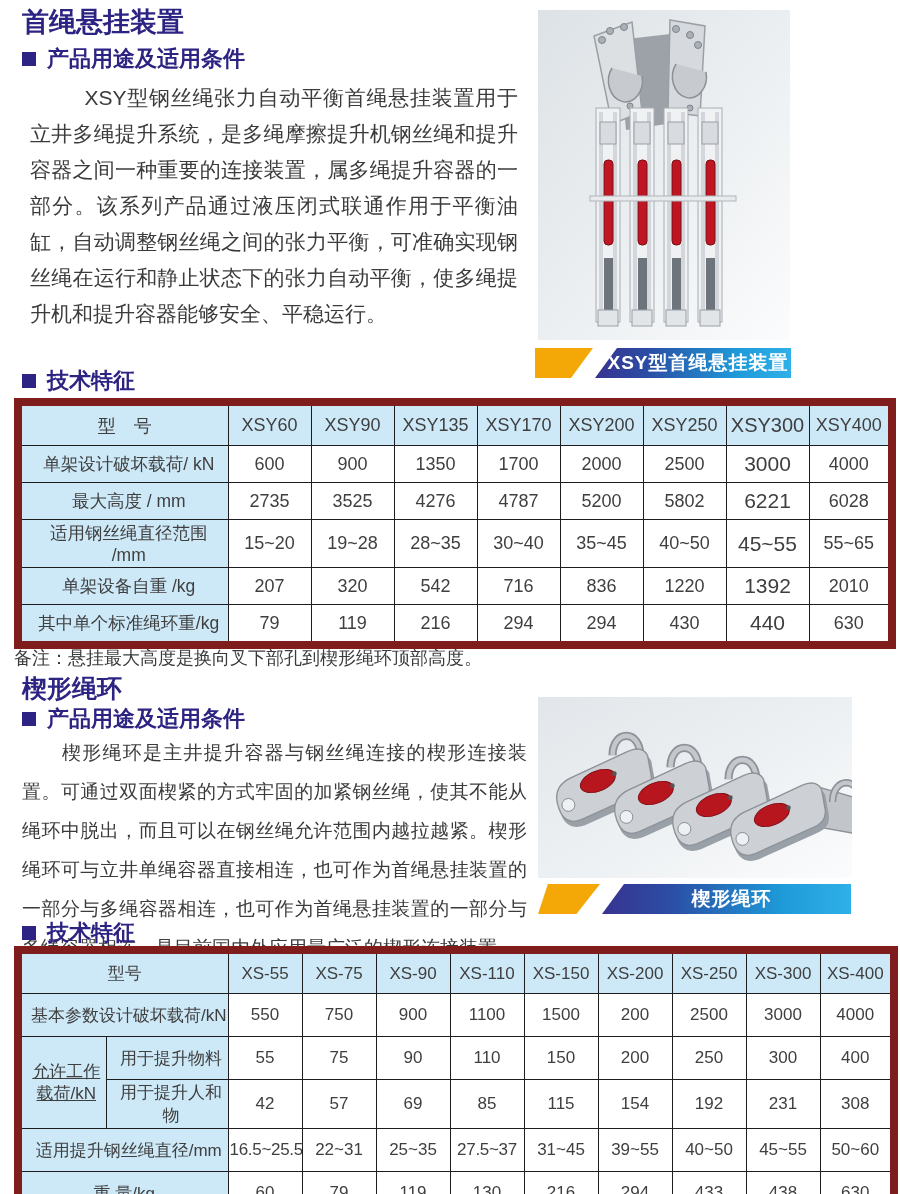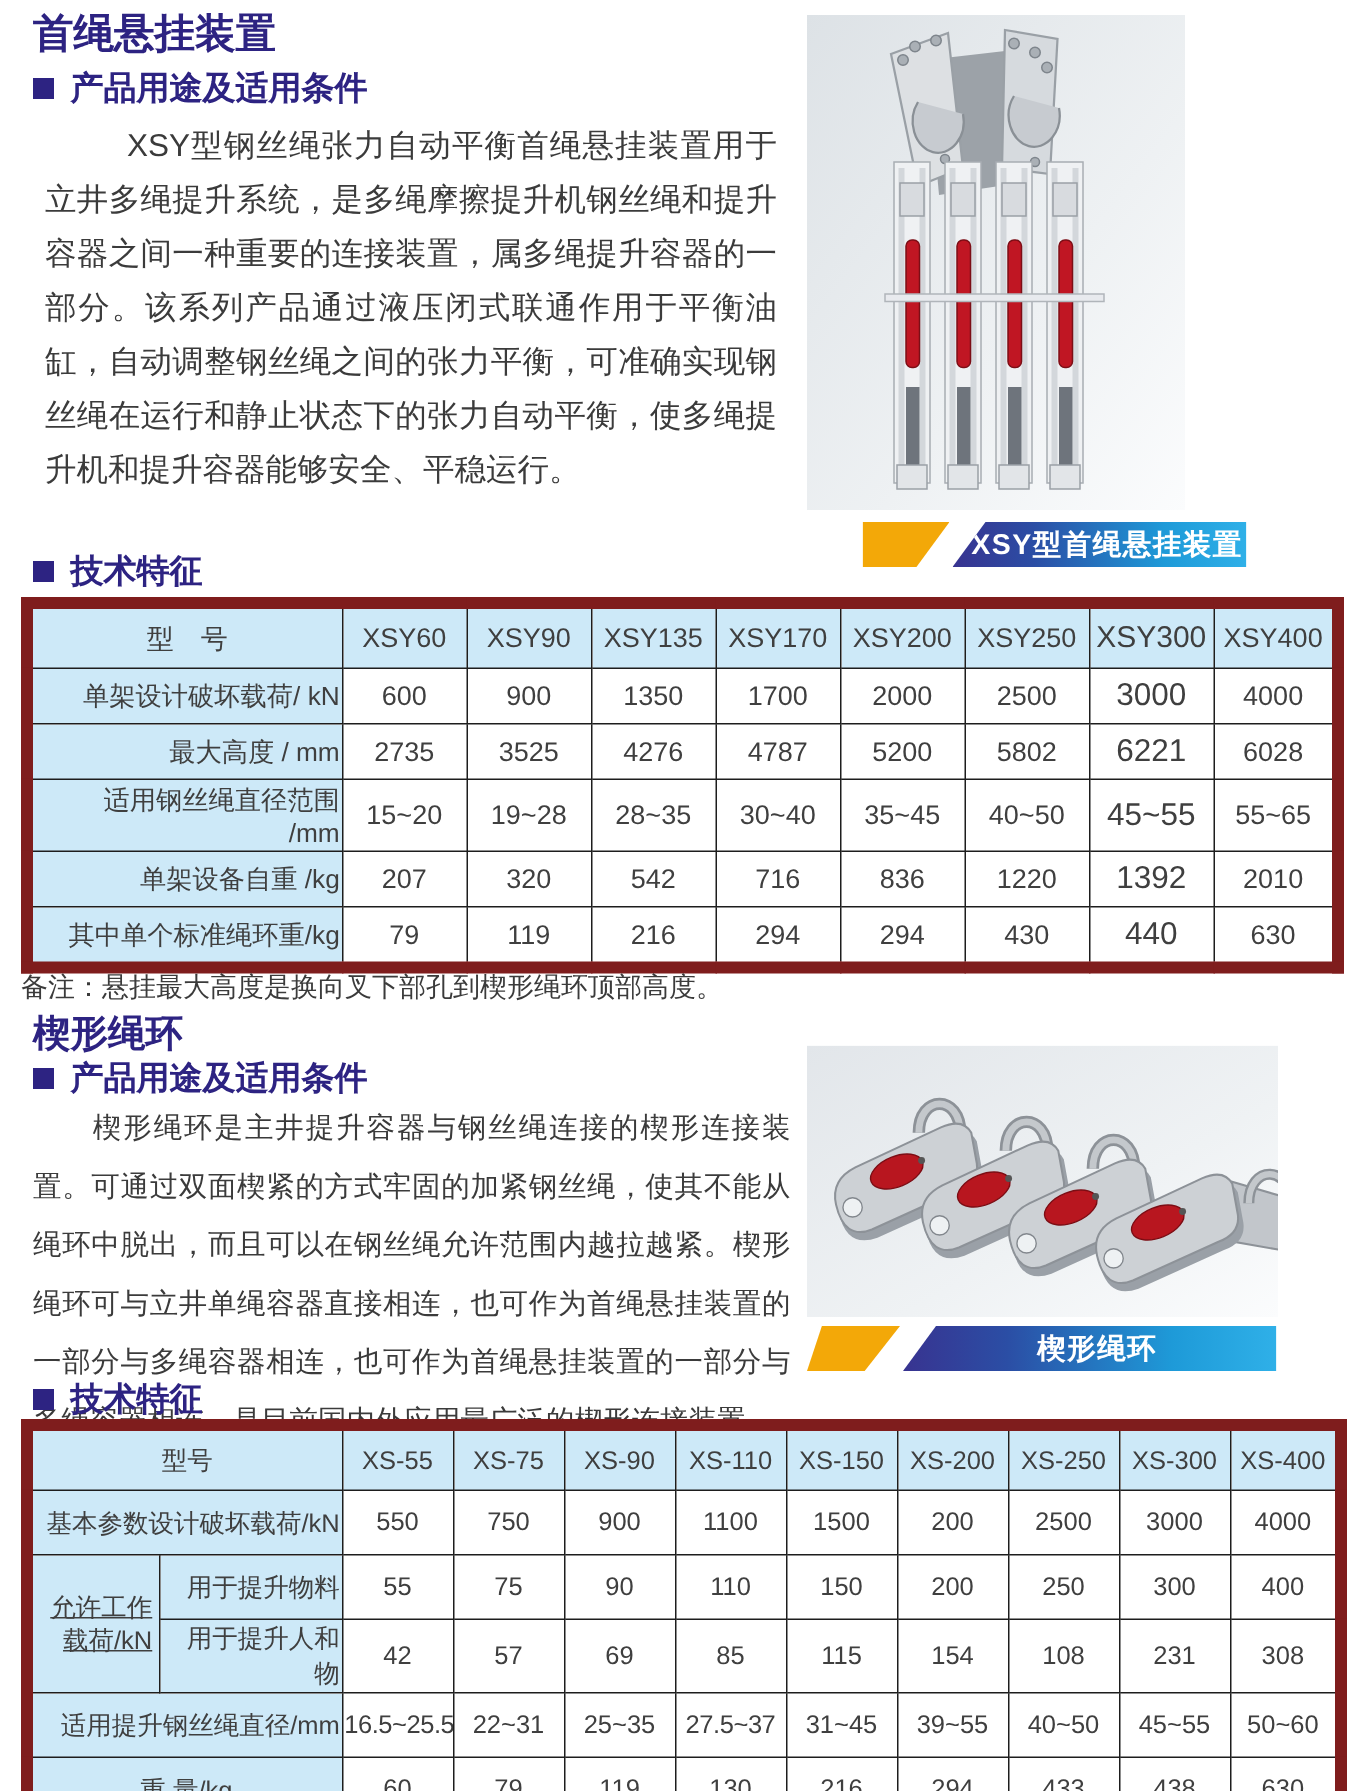"XSY型首绳悬挂装置" #banner1 { margin-left: 40px -> none }
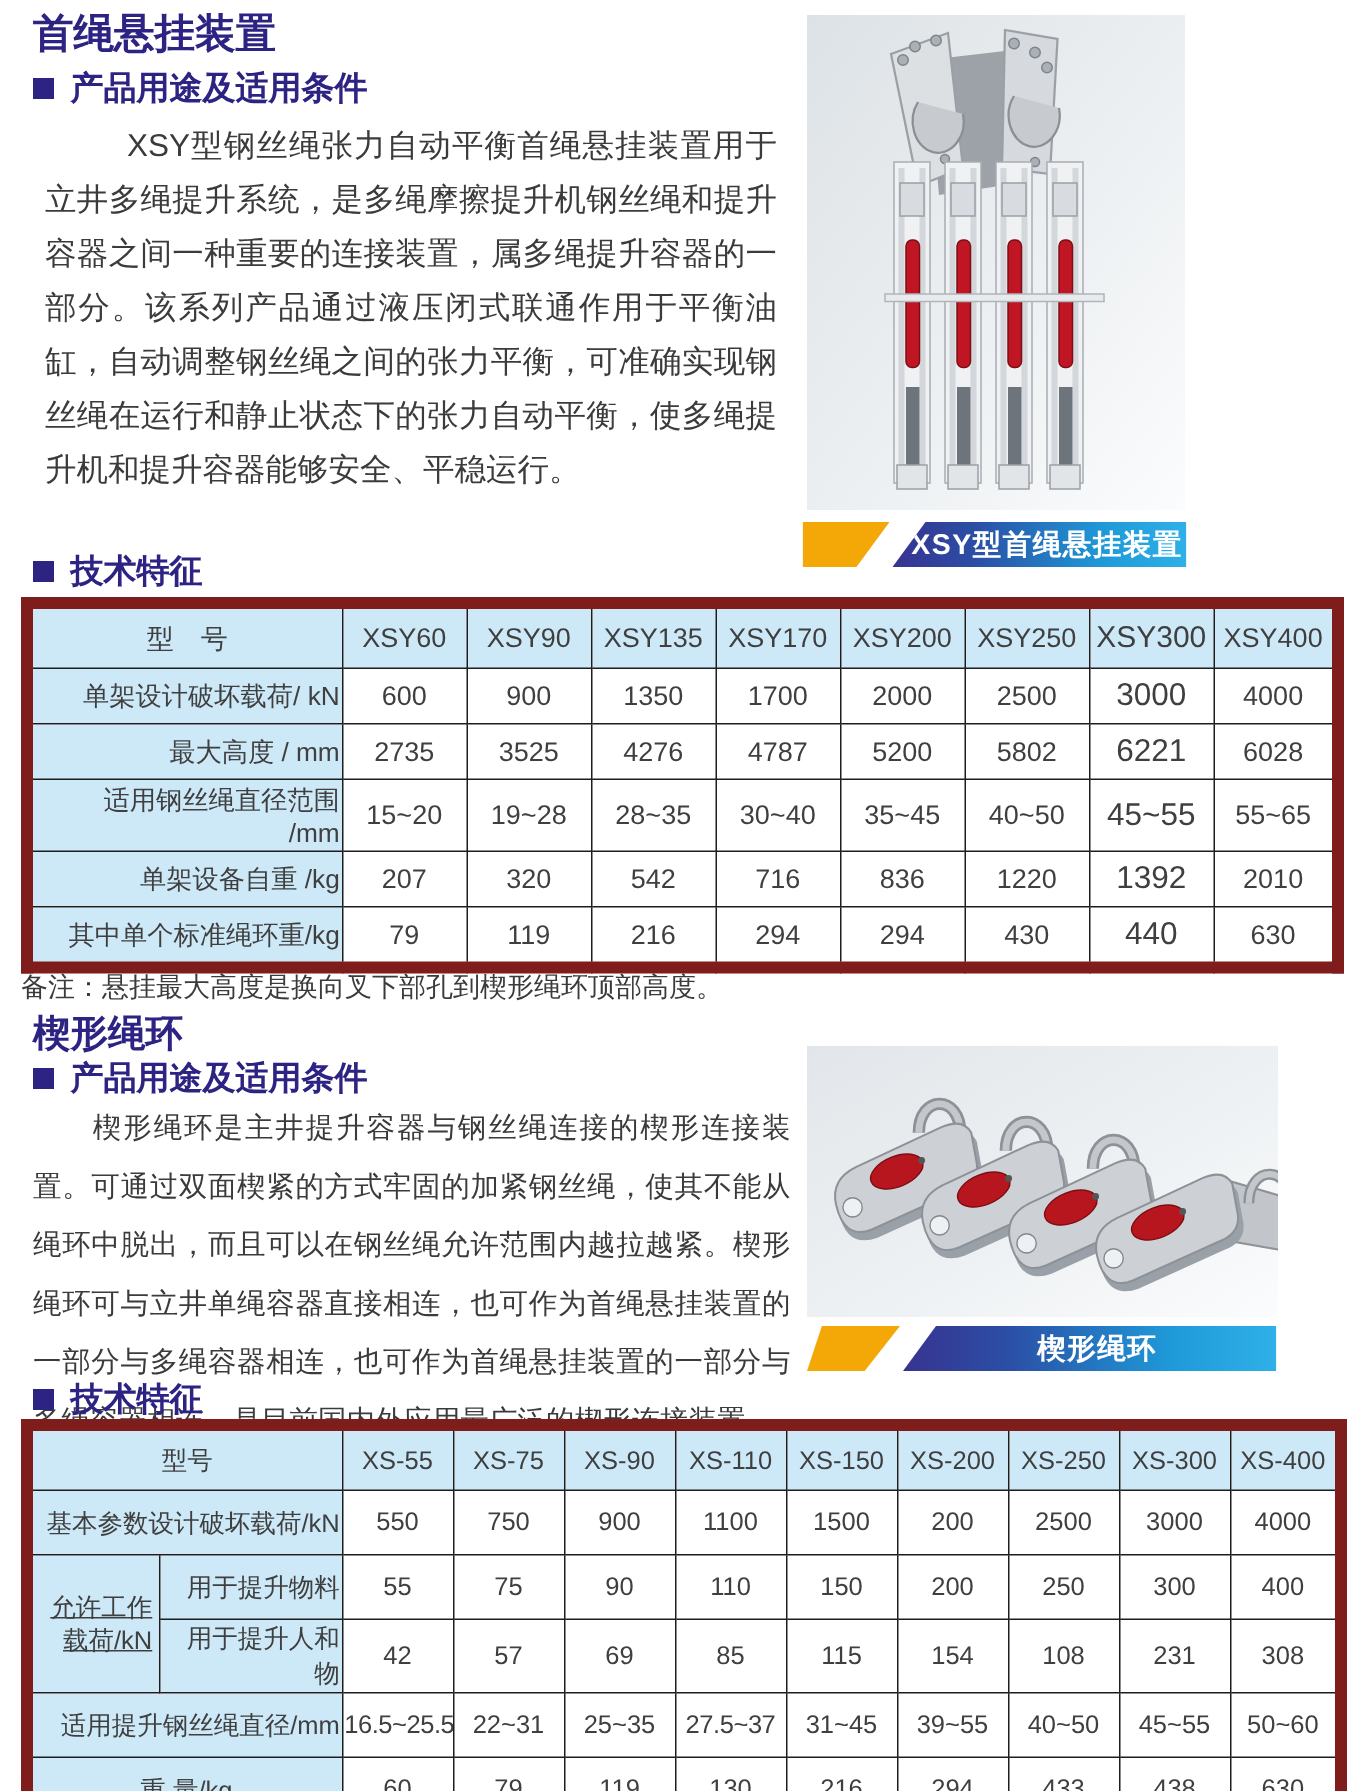"单架设计破坏载荷/ kN" td.lbl { text-align: right -> center }
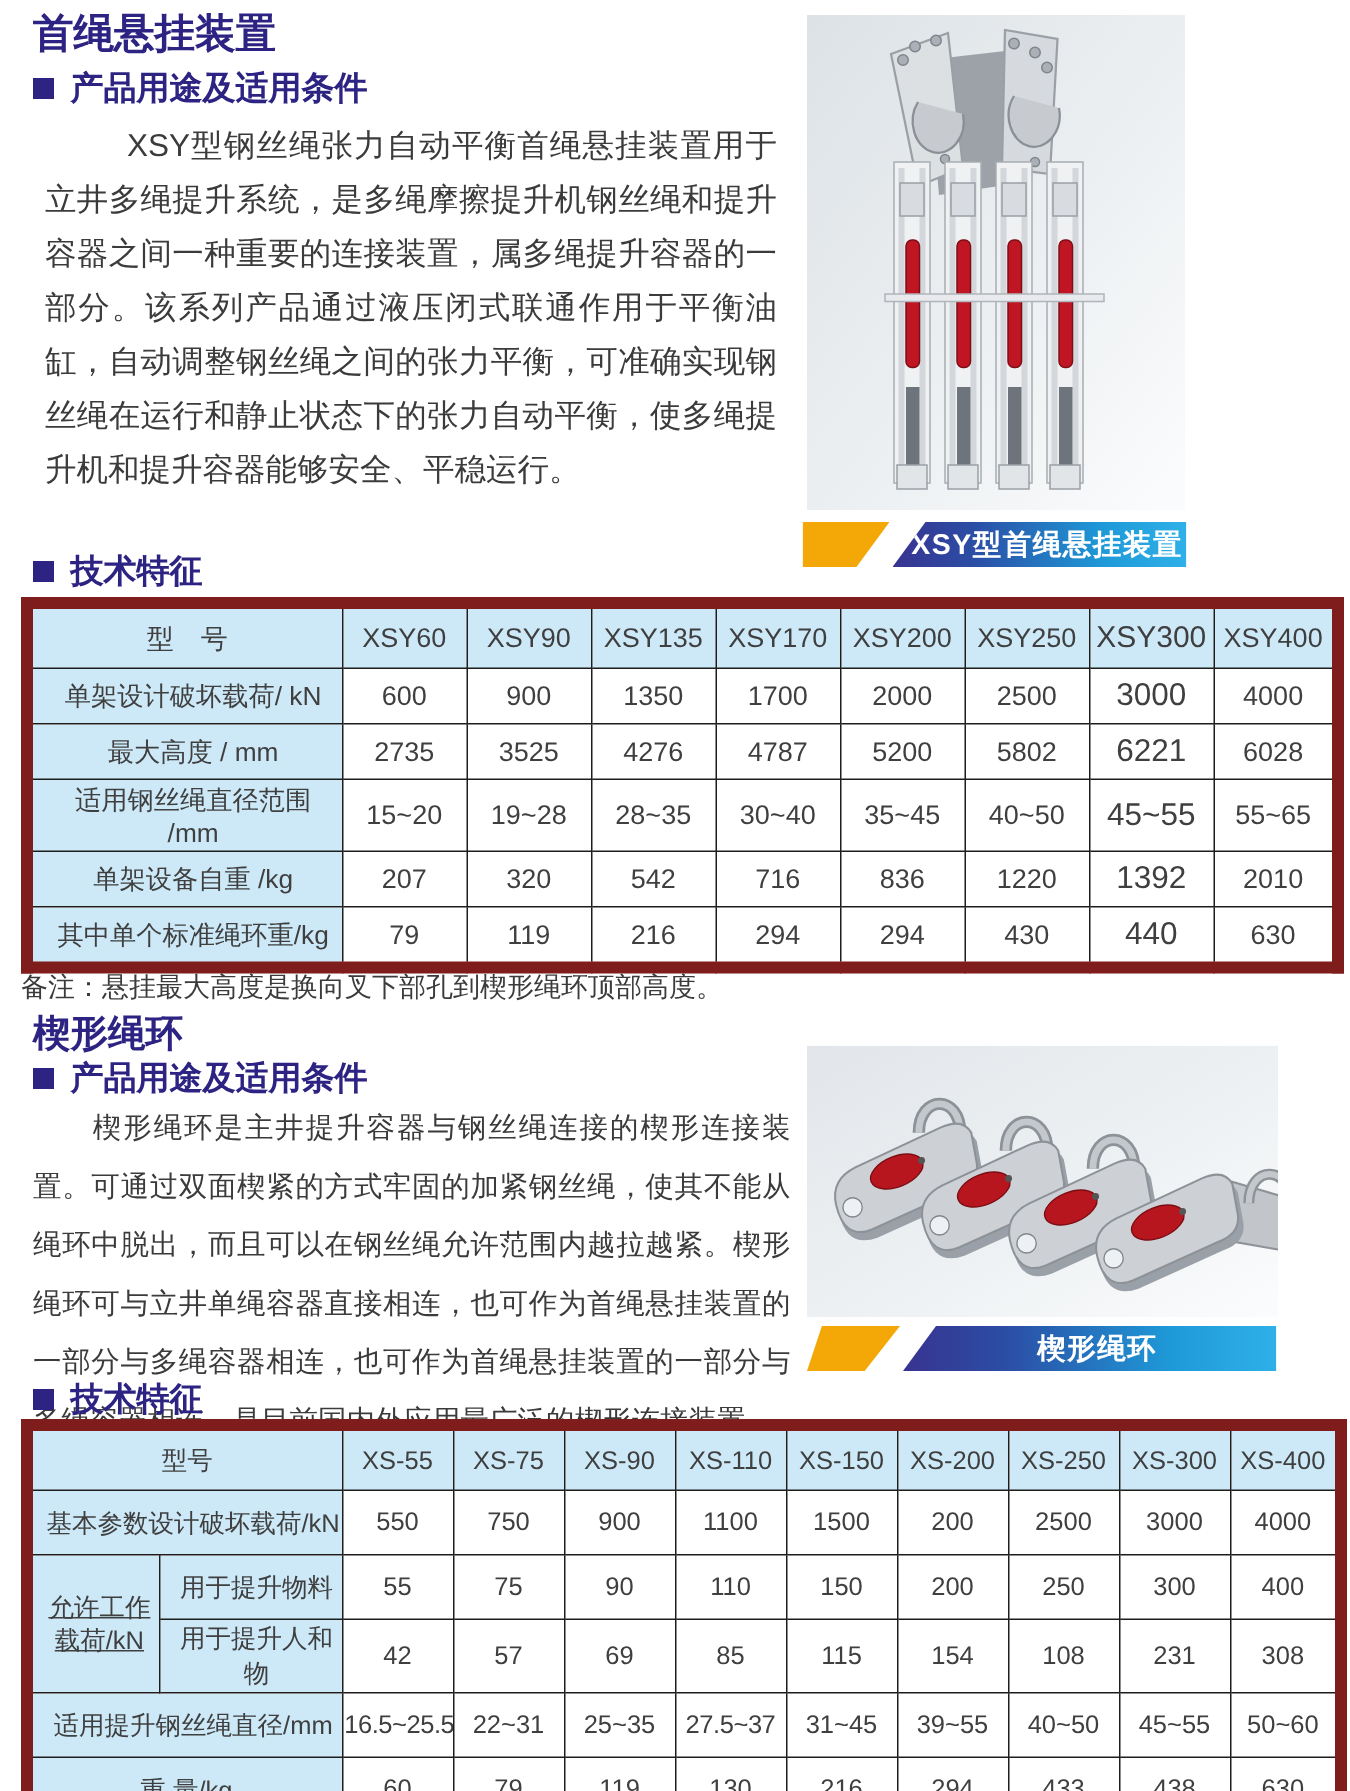"108" td { text: 108 -> 192 }
